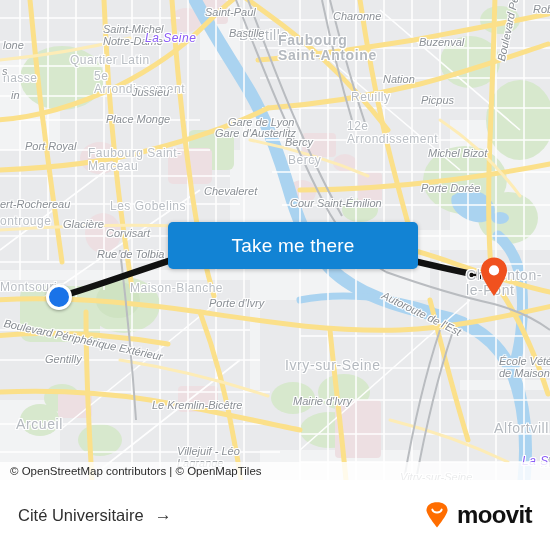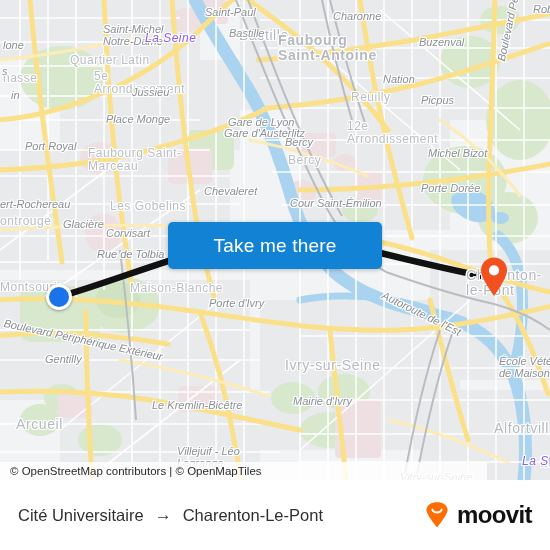"Gare d'Austerlitz" div.maplabel { left: 176px -> 167px }
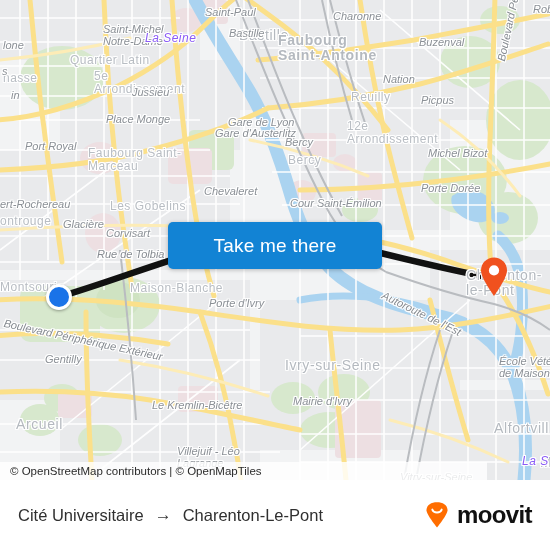"Take me there" #cta { width: 214px -> 250px }
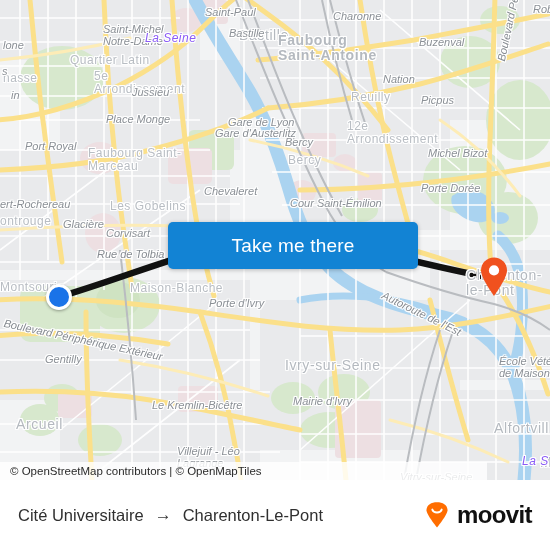"© OpenStreetMap contributors | ©" #attribution { width: 487px -> 550px }
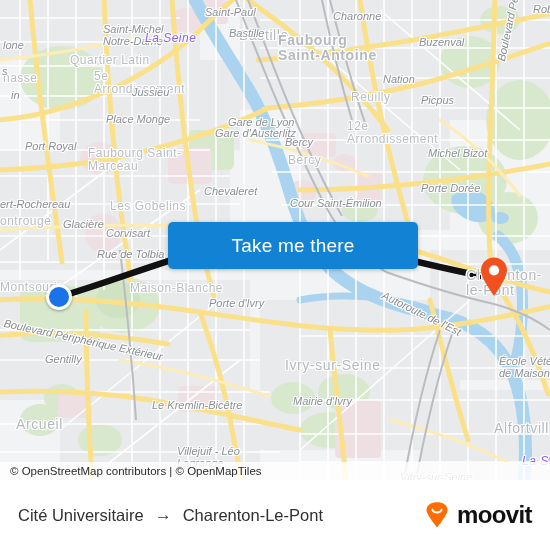"Charenton-Le-Pont" span { html: <span>Charenton-Le-Pont</span> -> none }
